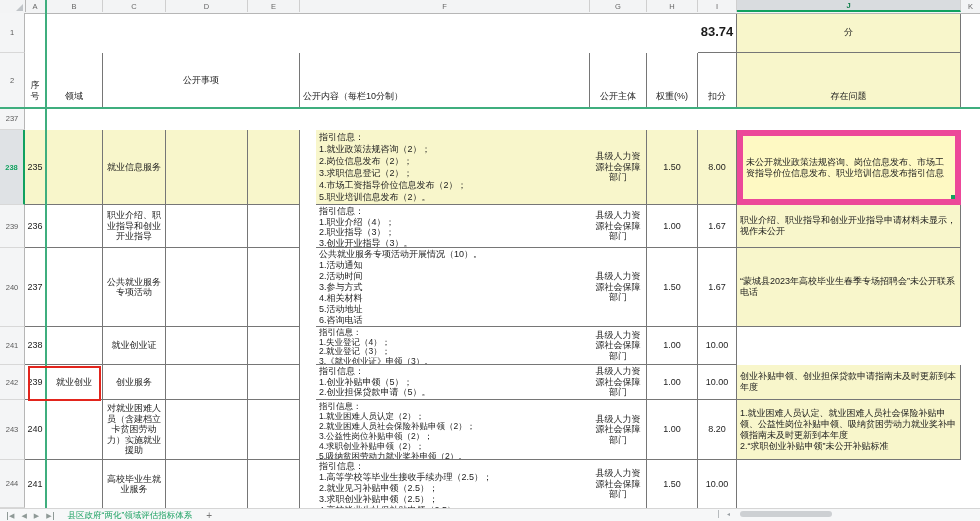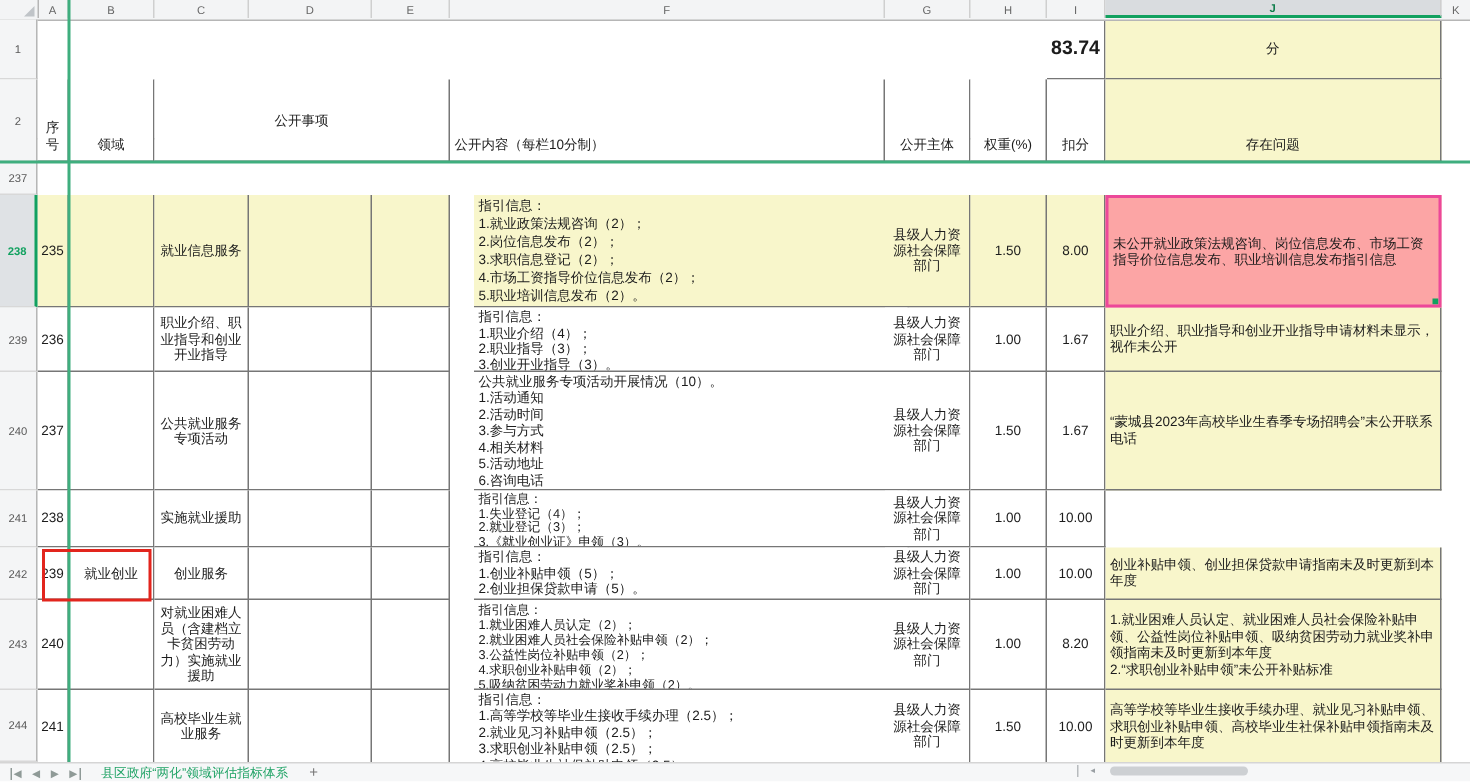"未公开就业政策法规咨询、岗位信息发布、市场工资指导价位信息发布、职业培训信息发布" .sel { background: #fca5a5 -> #fef9c3; border: 2px solid #ec4899 -> 6px solid #ec4899 }
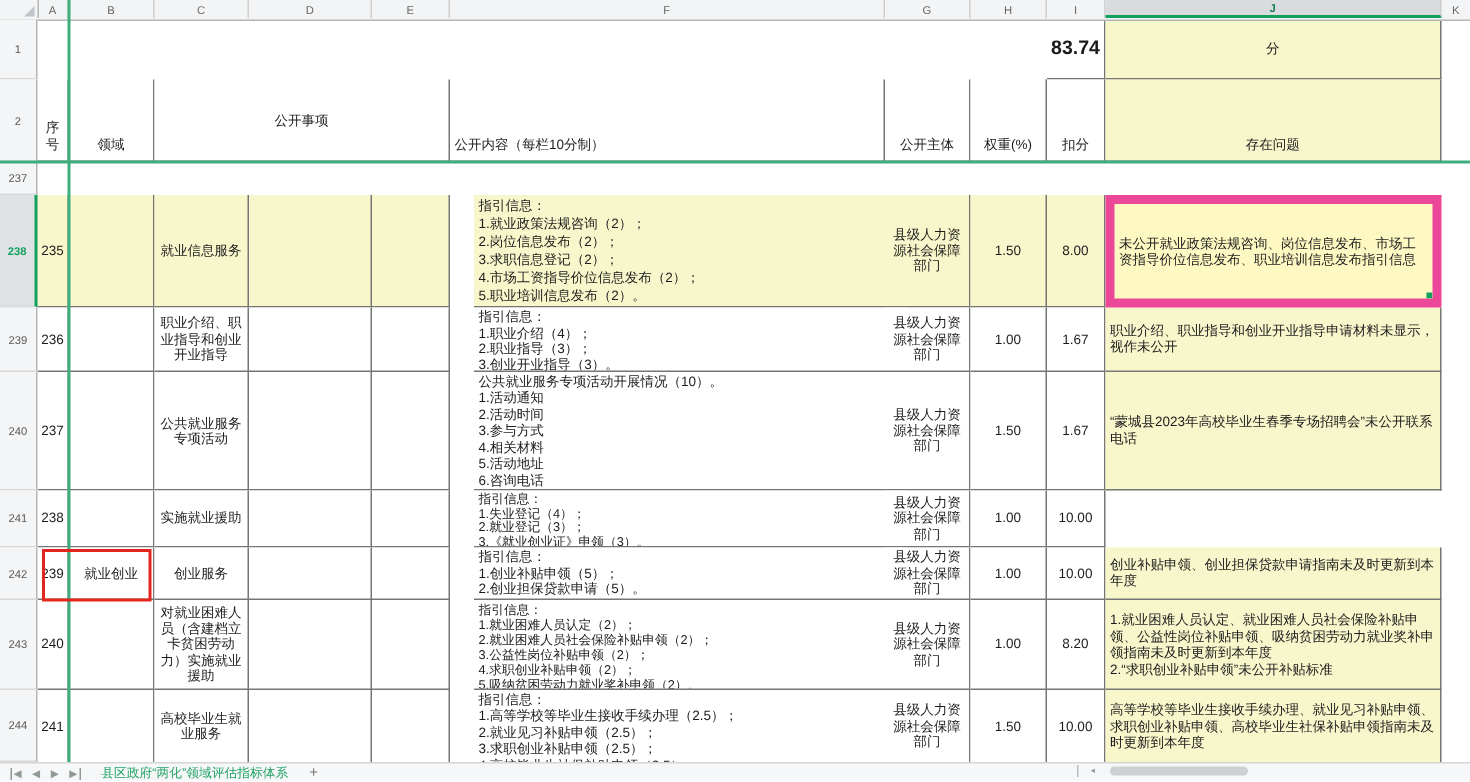"实施就业援助" div.cell { text: 实施就业援助 -> 就业创业证 }
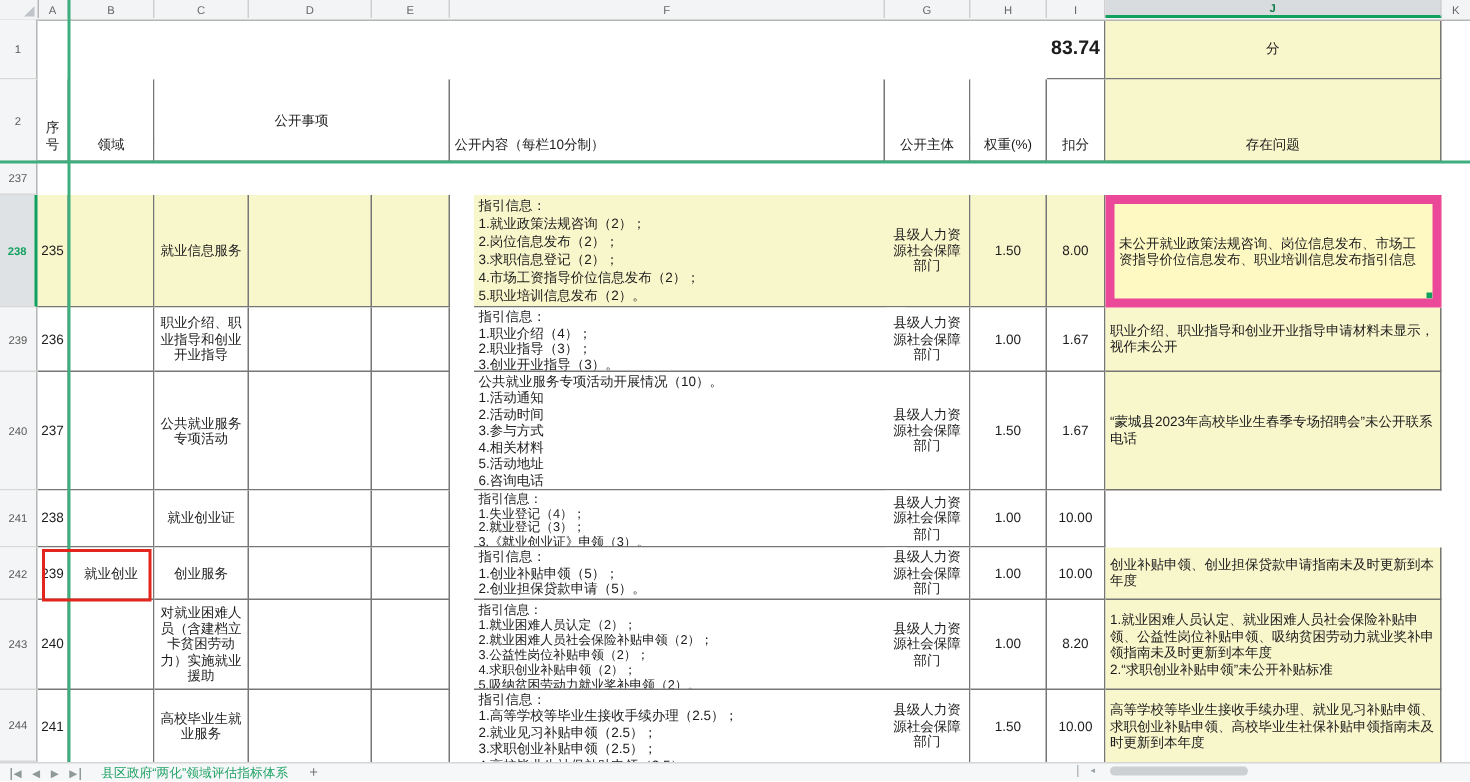"高等学校等毕业生接收手续办理、就业见习补贴申领、求职创业补贴申领、高校毕业生社保" div.cell { html: <div>高等学校等毕业生接收手续办理、就业见习补贴申领、求职创业补贴申领、高校毕业生社保补贴申领指南未及时更新到本年度</div> -> none }
